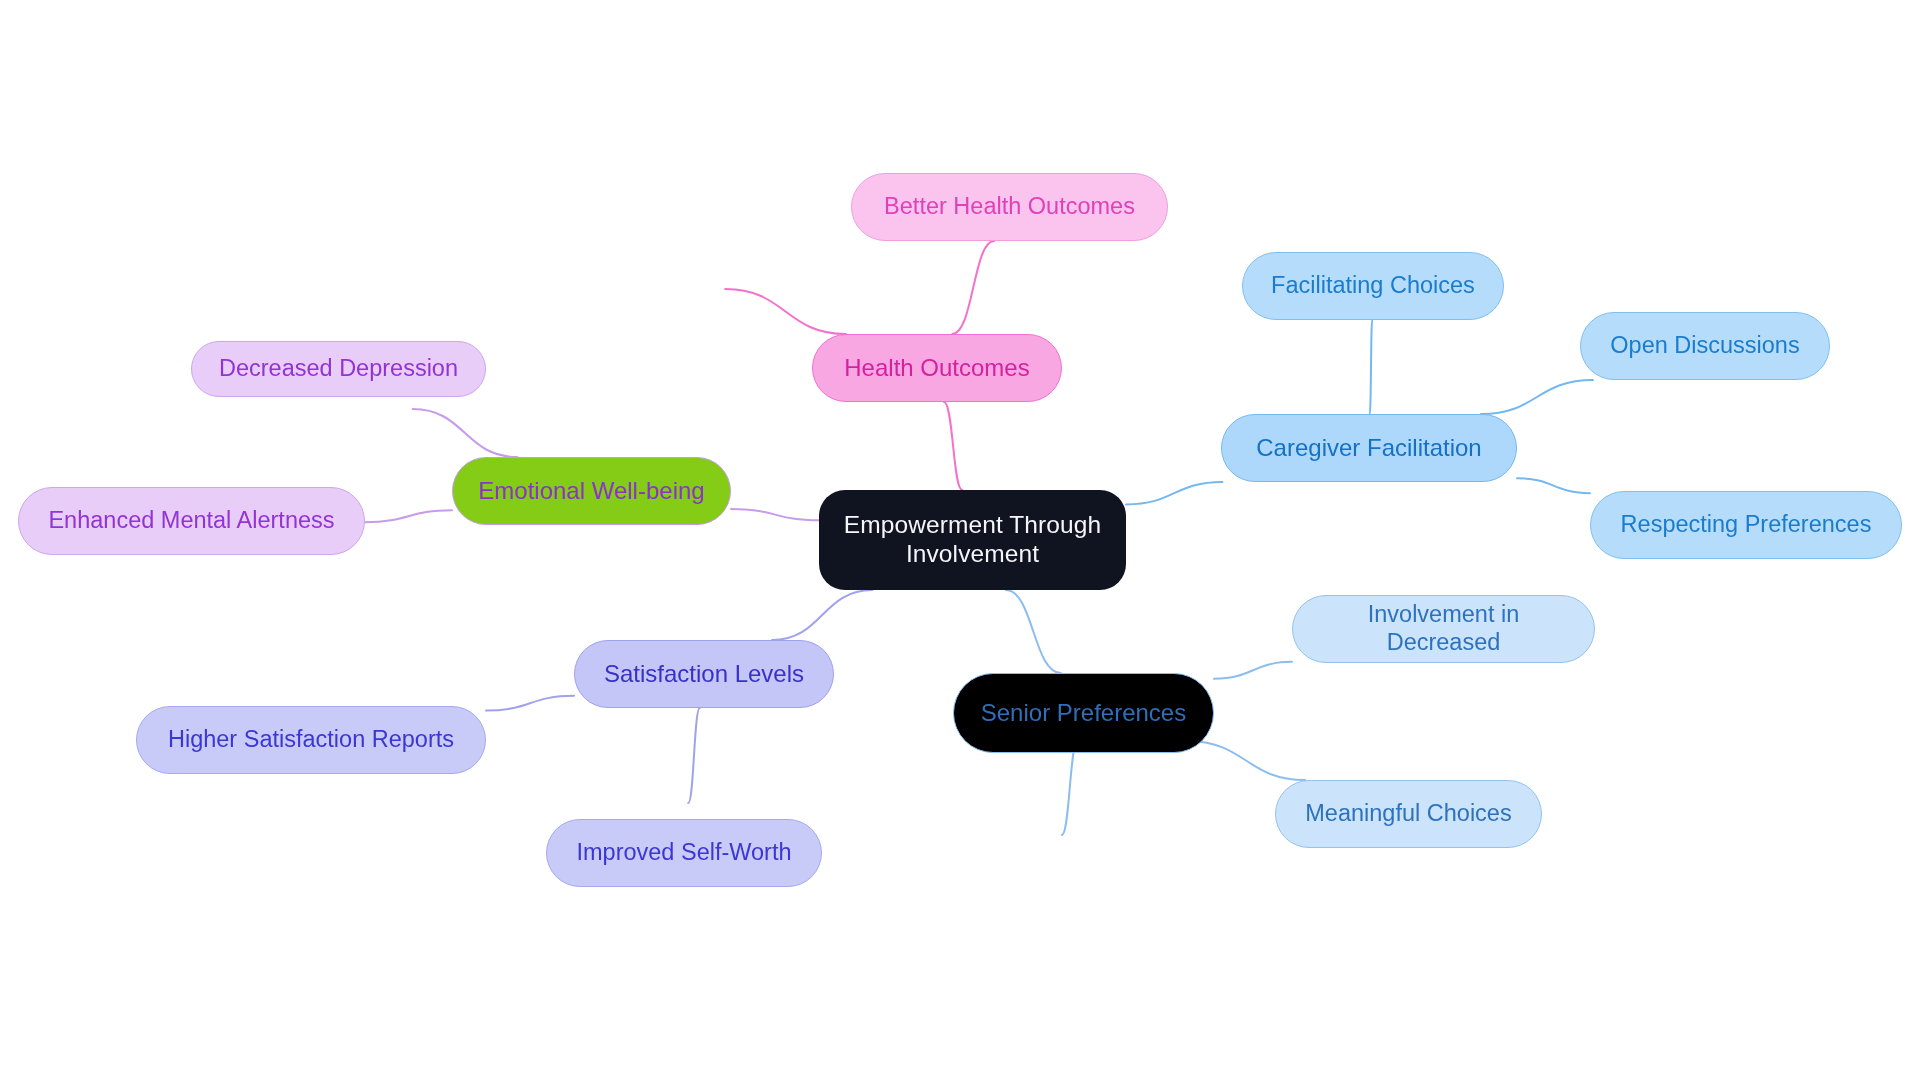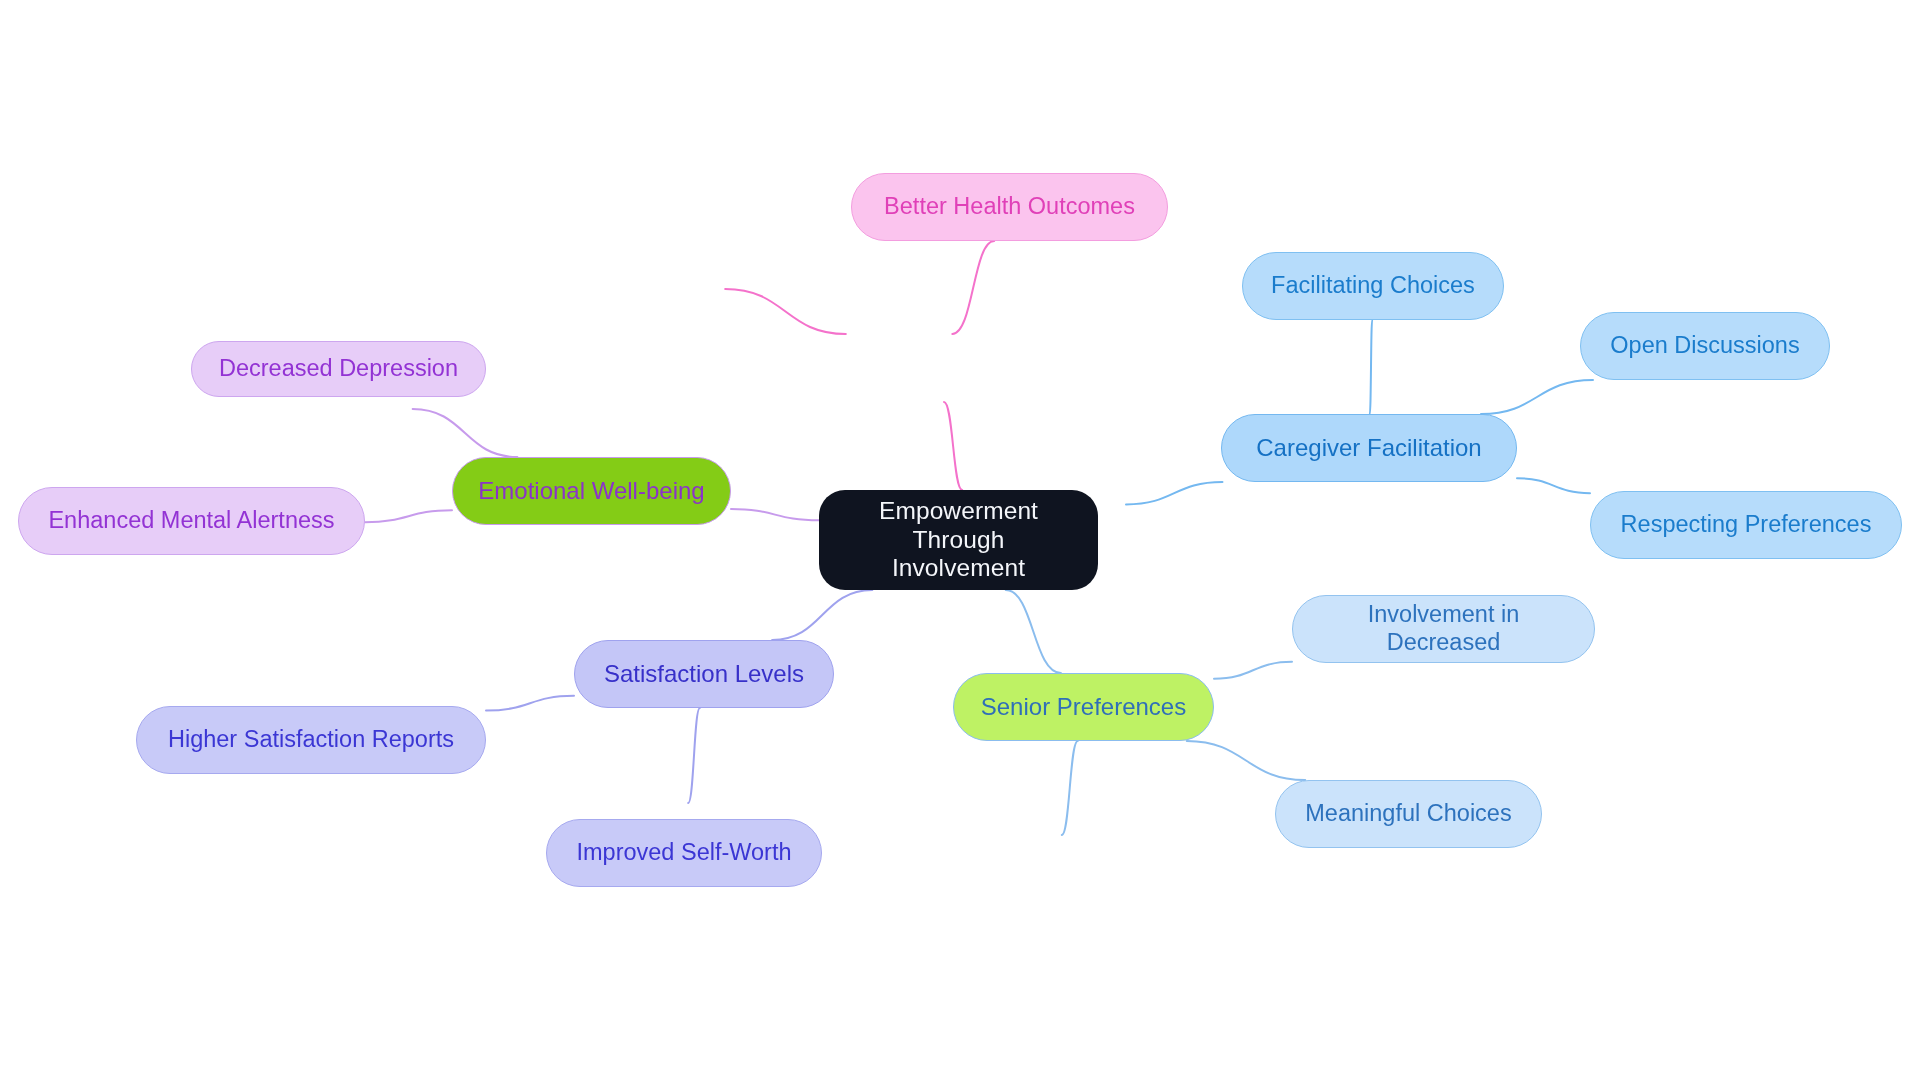"Health Outcomes" div.node { html: none -> <div><span>Health Outcomes</span></div> }
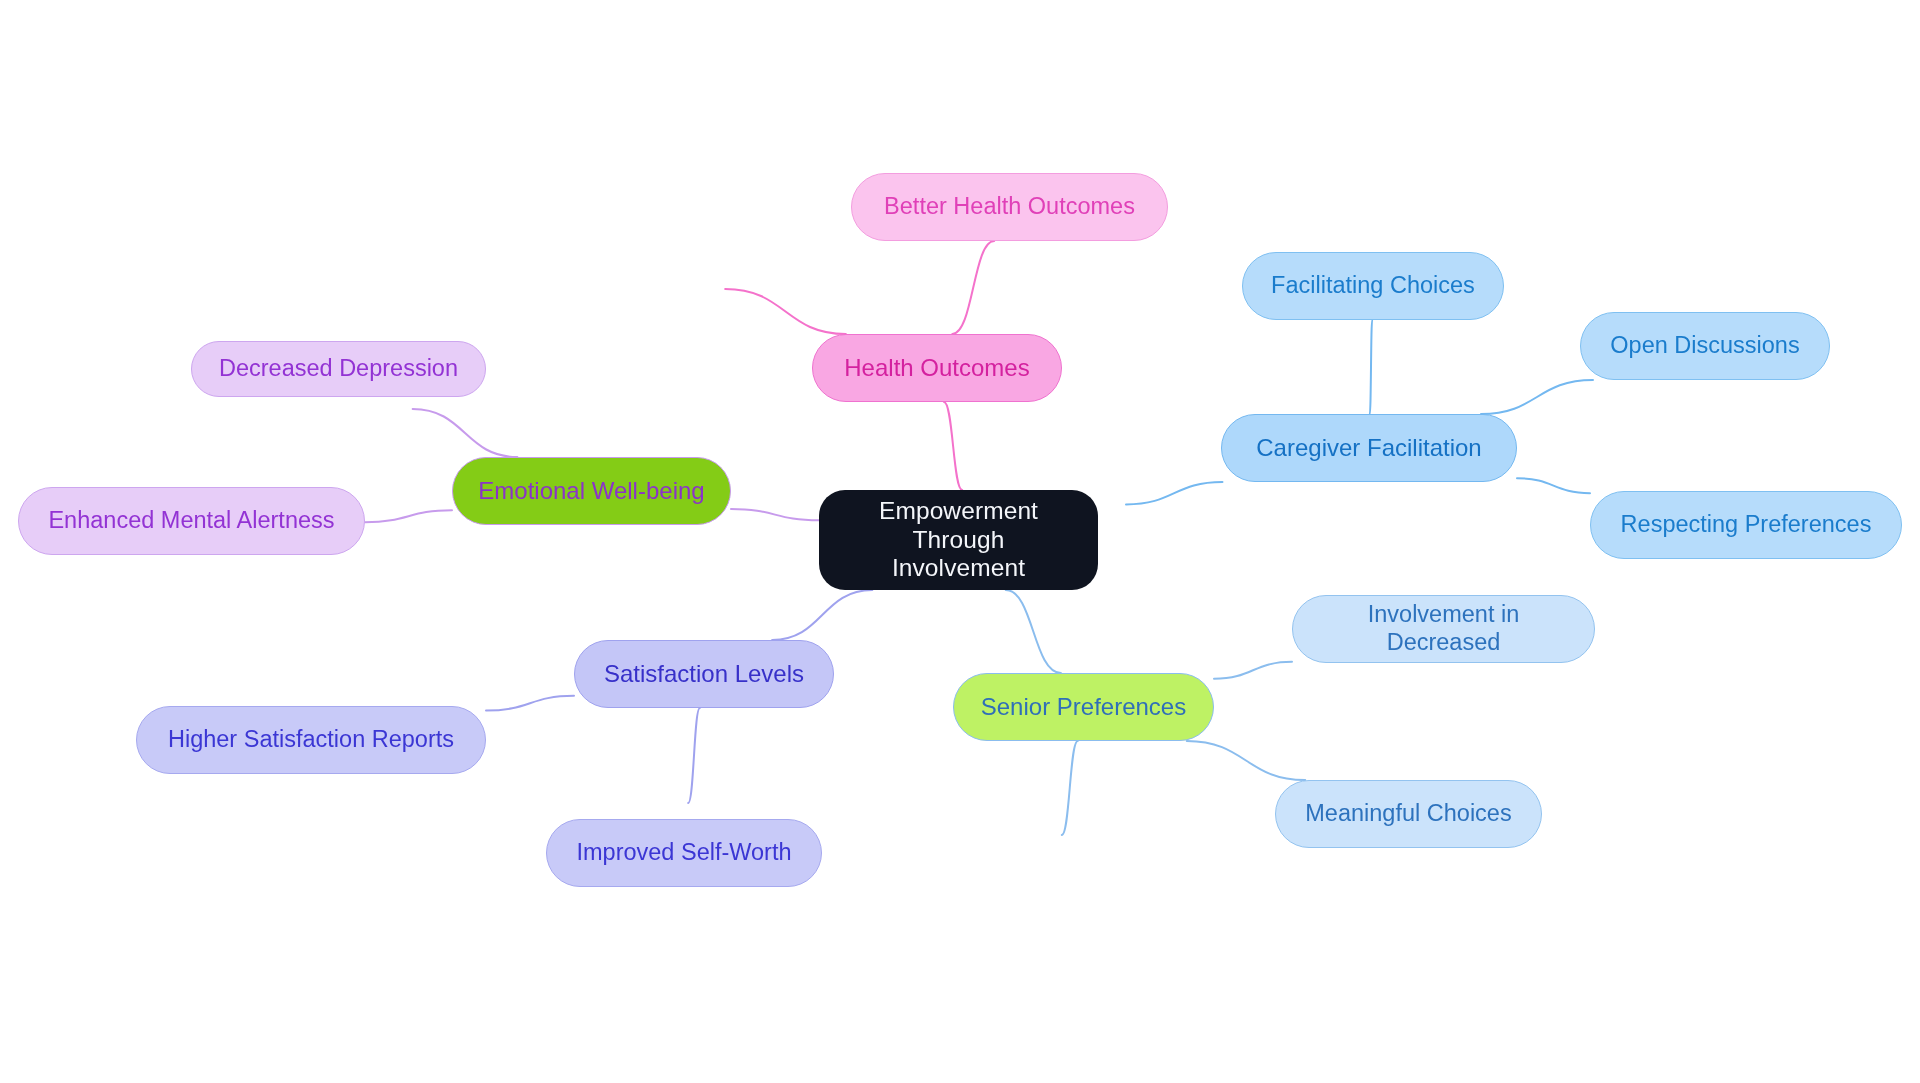"Empowerment Through" div.node { width: 279px -> 307px }
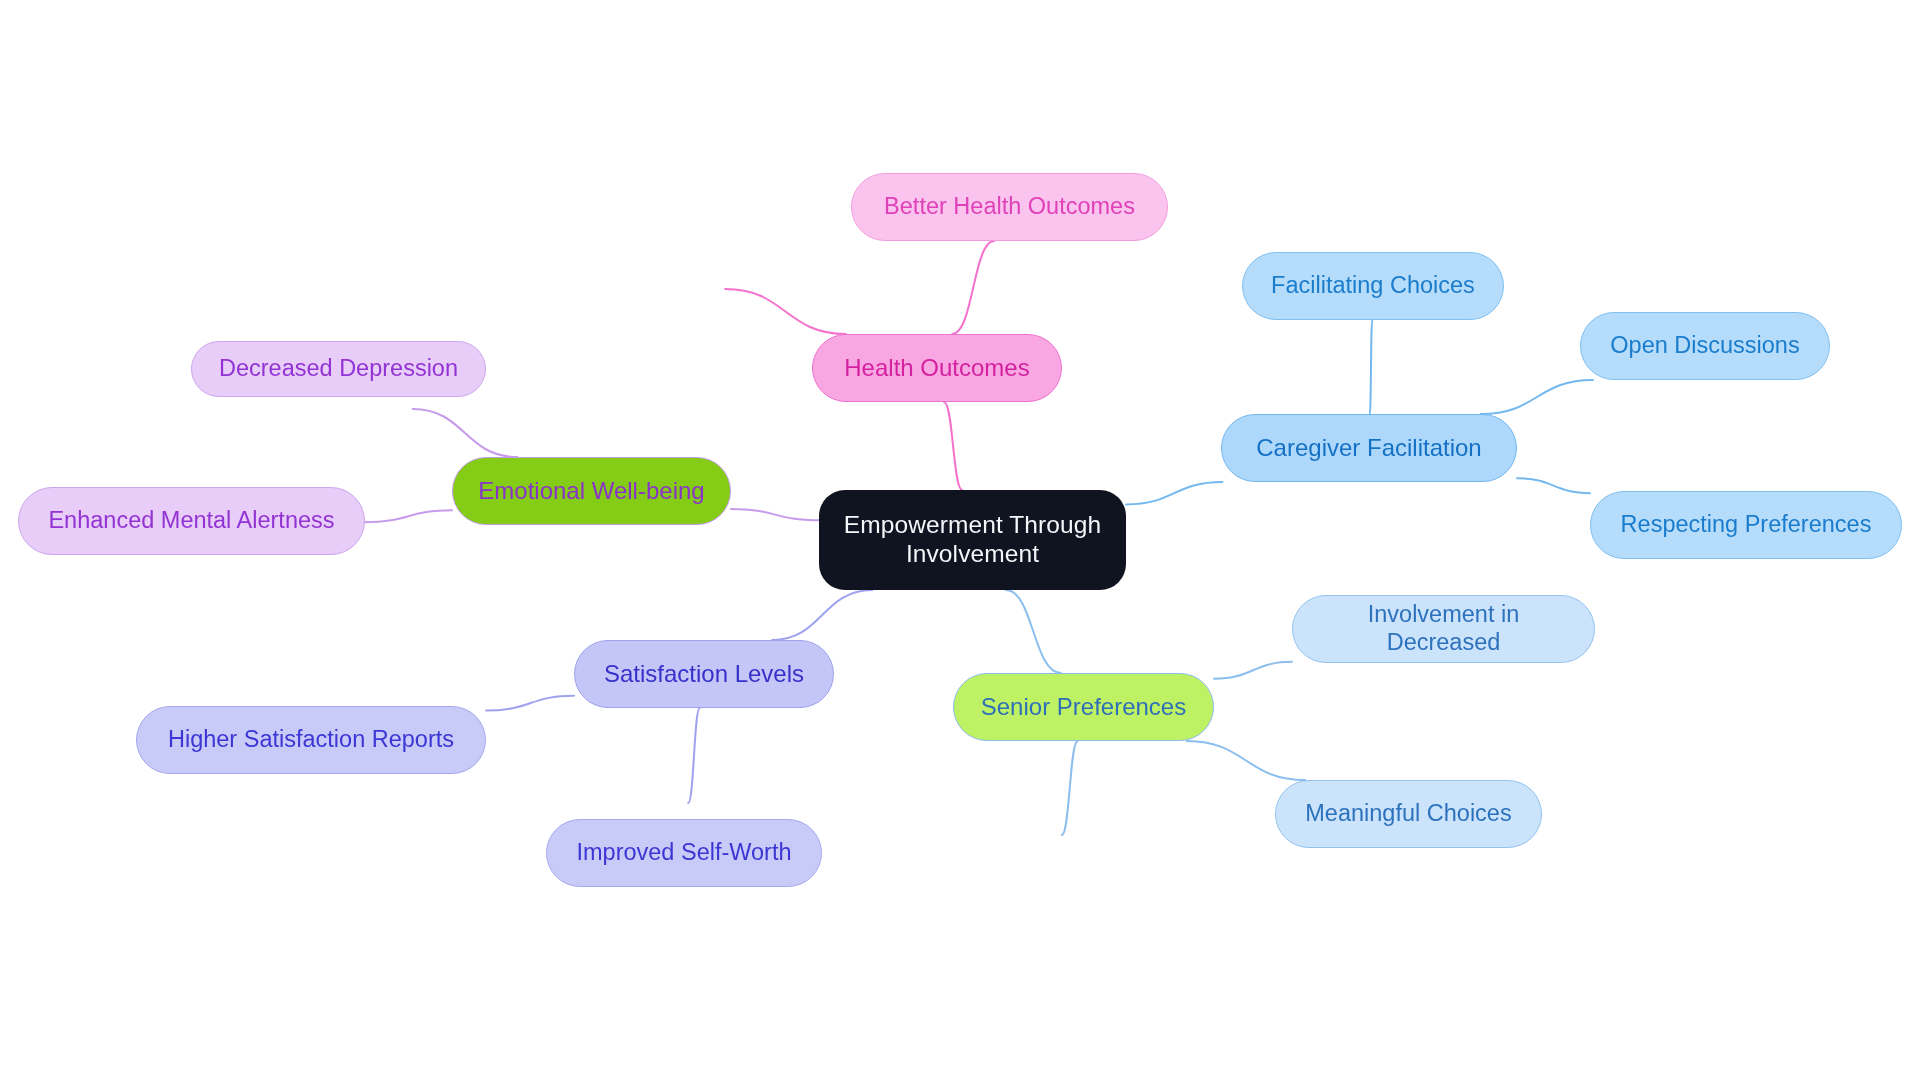"Senior Preferences" div.node { background: #bef264 -> #000000; height: 68px -> 80px }
